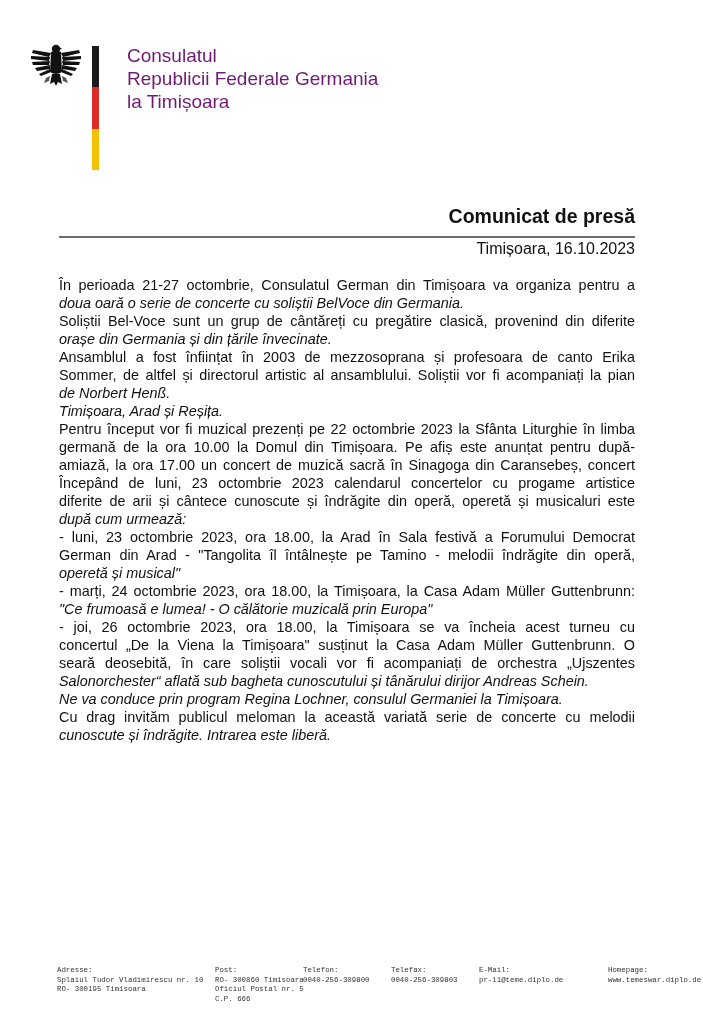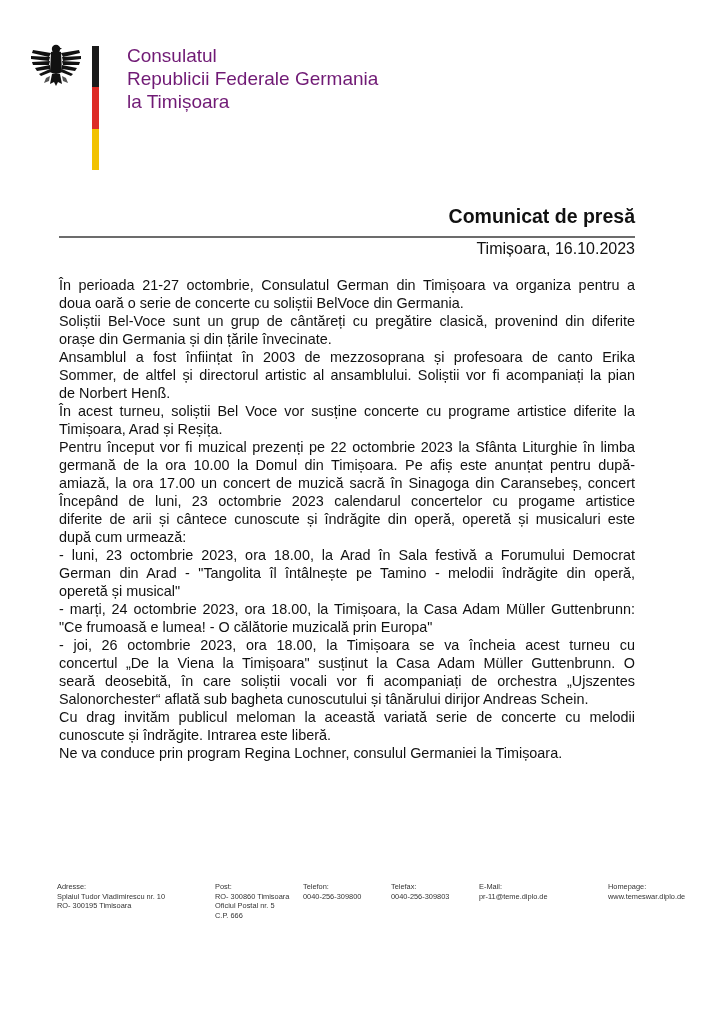"doua oară o serie de" .line.last { font-style: none -> italic }
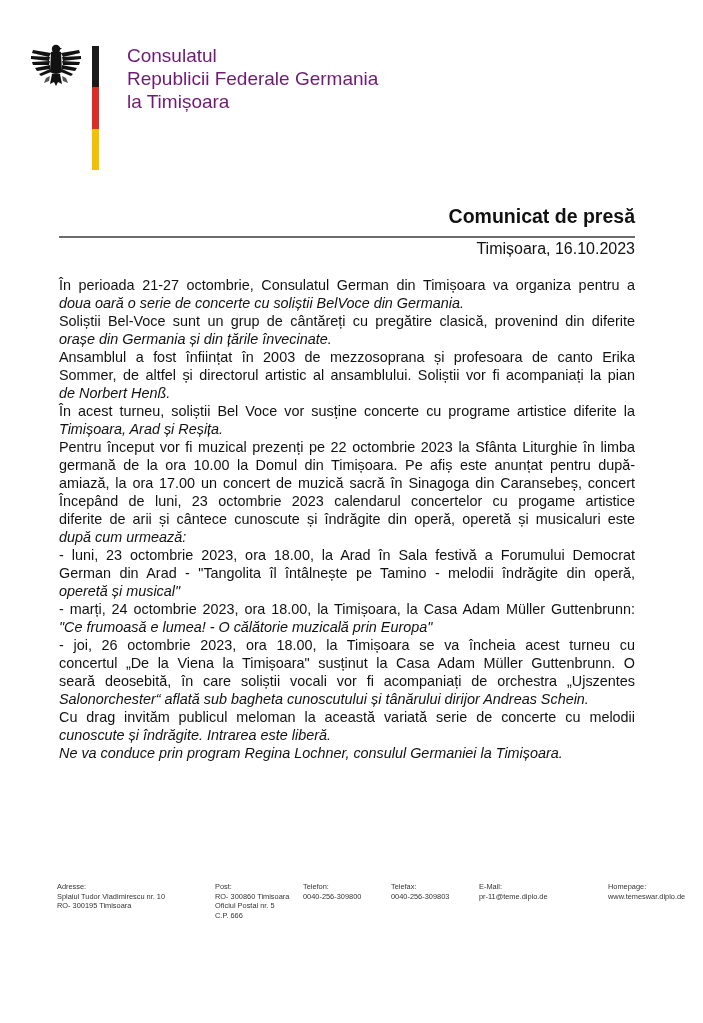"În acest turneu, soliștii Bel" div.line { html: <div> <span>În acest turneu, soliștii Bel Voce vor susține concerte cu programe artistice diferite la</span> </div> -> none }
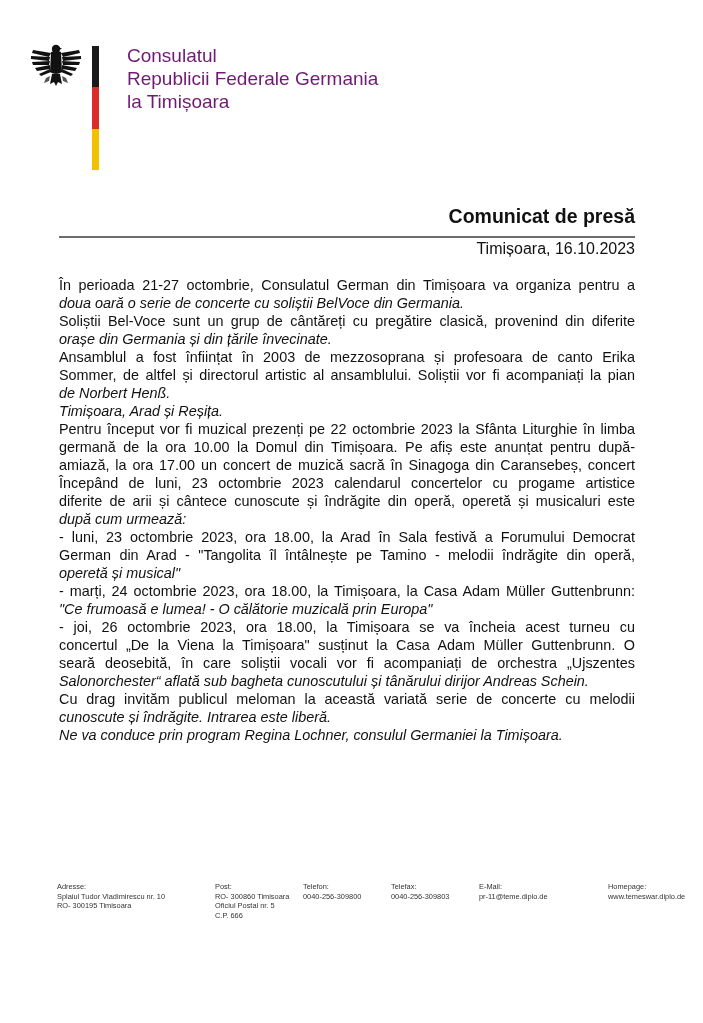"Cu drag invităm publicul meloman" div { order: before "Ne va conduce prin program" -> after "Ne va conduce prin program" }
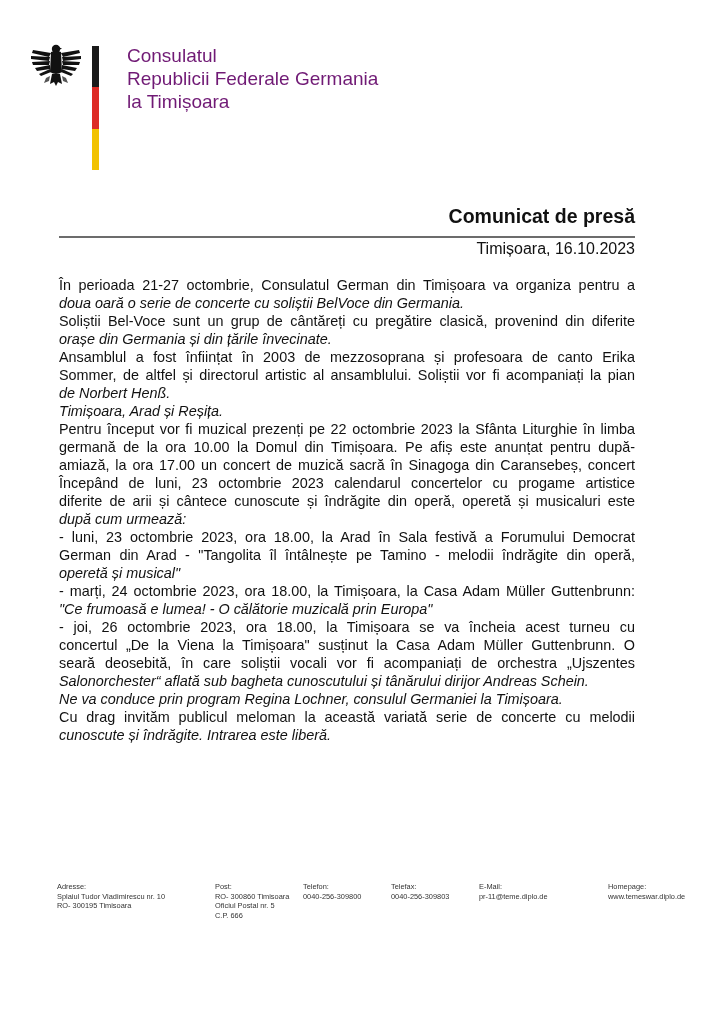"Adresse:" .footer { font-family: none -> Liberation Mono, monospace; top: 882px -> 966px }
